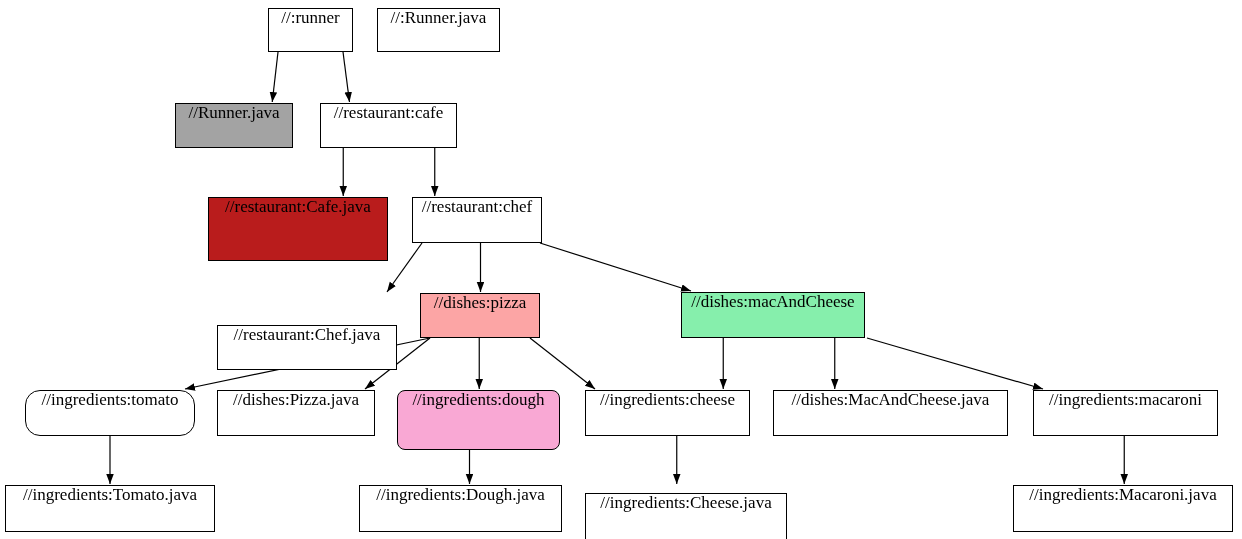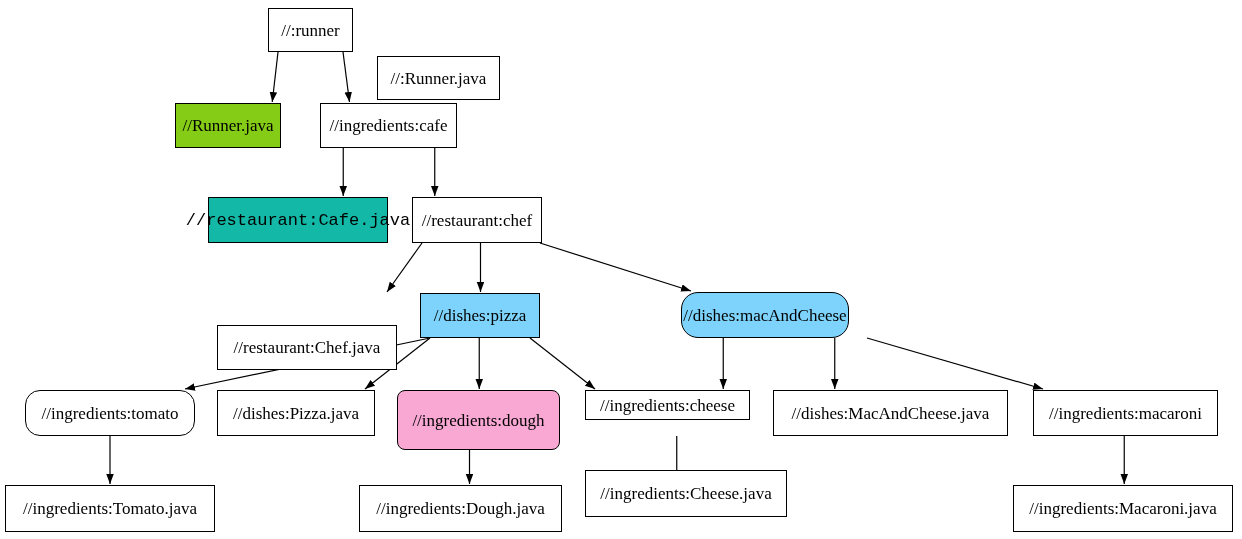"//:runner" .node { align-items: center -> flex-start }
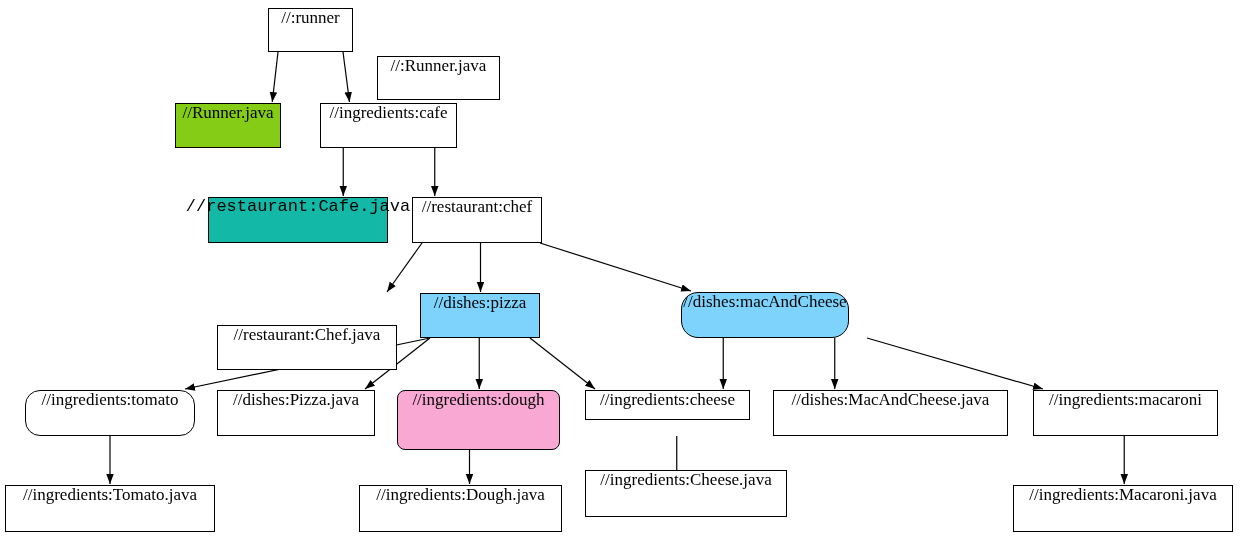"//:Runner.java" div.node { margin-top: 48px -> none }
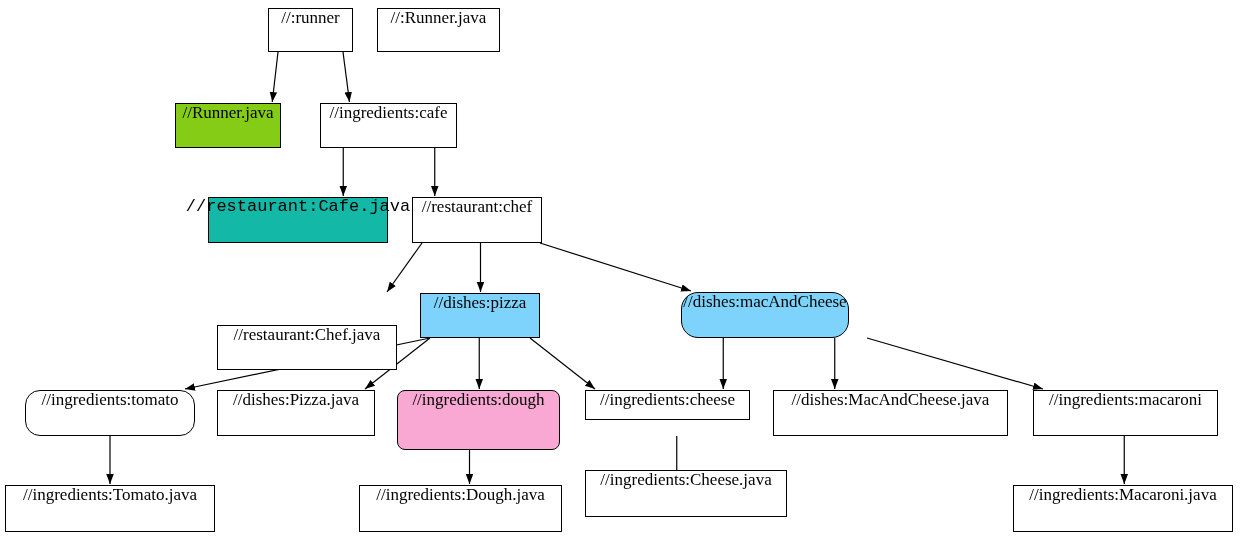"//Runner.java" div.node { background: #84cc16 -> #a3a3a3; width: 106px -> 118px }
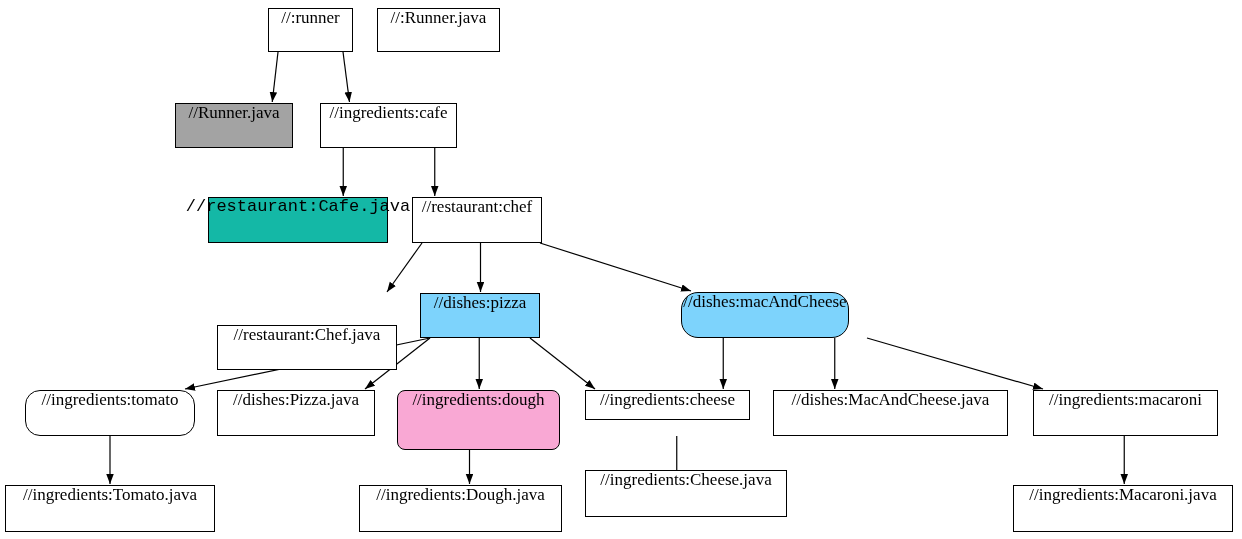"//ingredients:cafe" span { text: //ingredients:cafe -> //restaurant:cafe }
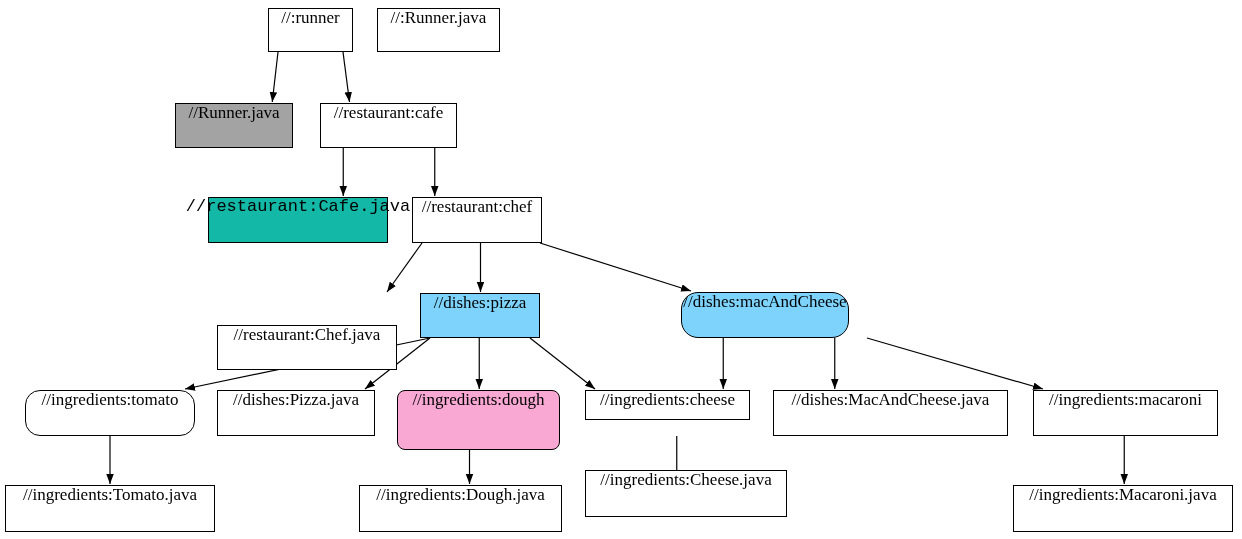"//restaurant:Cafe.java" div.node { background: #14b8a6 -> #b91c1c; font-family: Liberation Mono, monospace -> none; height: 46px -> 64px }
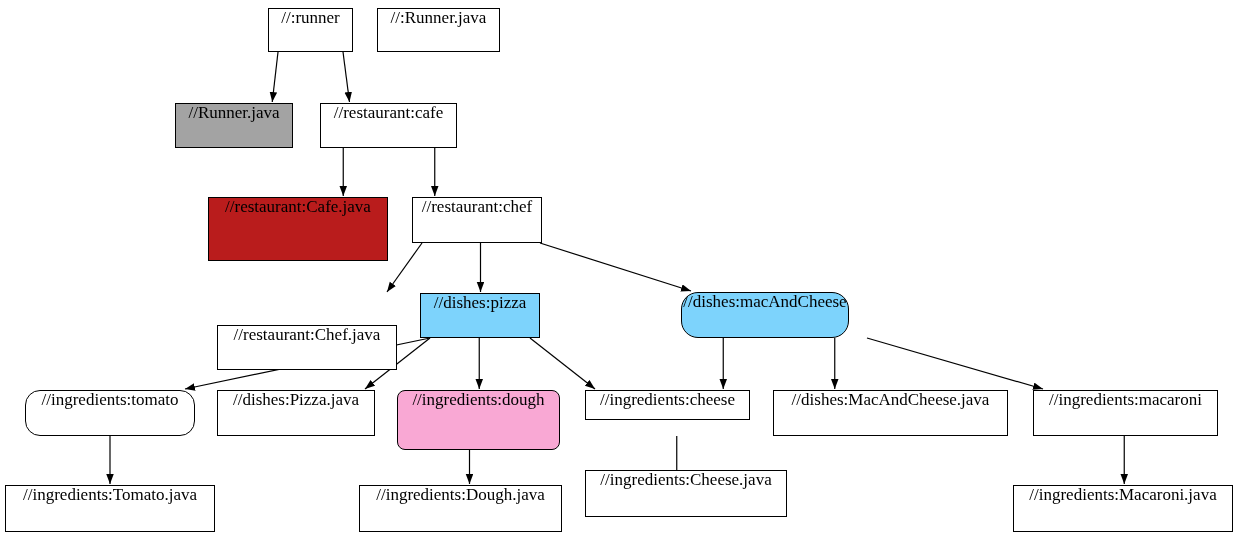"//dishes:pizza" div.node { background: #7dd3fc -> #fca5a5 }
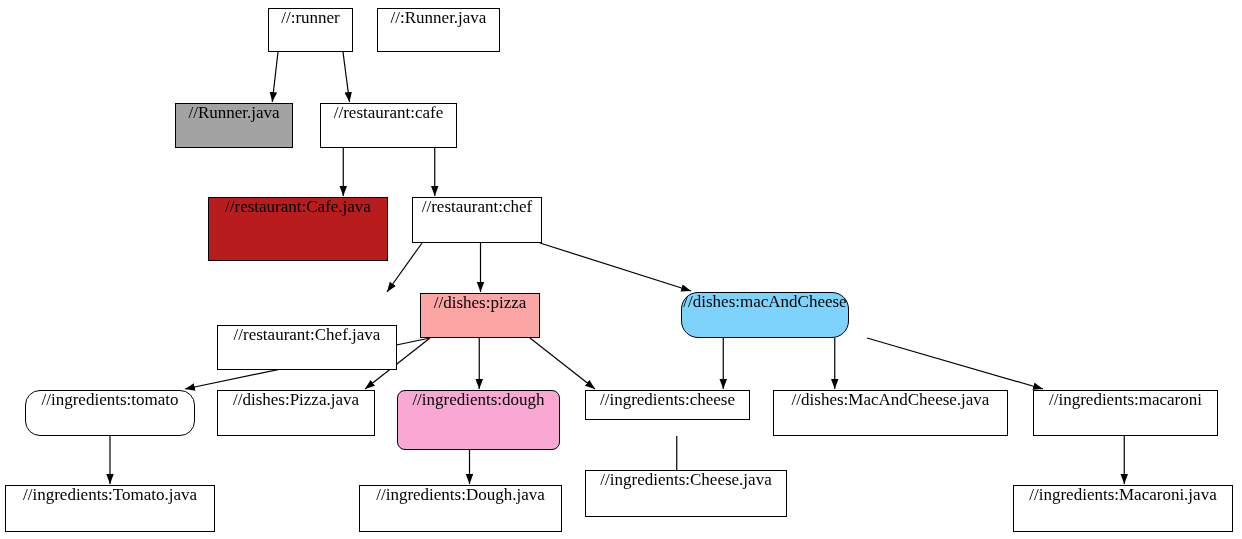"//dishes:macAndCheese" div.node { background: #7dd3fc -> #86efac; border-radius: 17px -> none; width: 168px -> 184px }
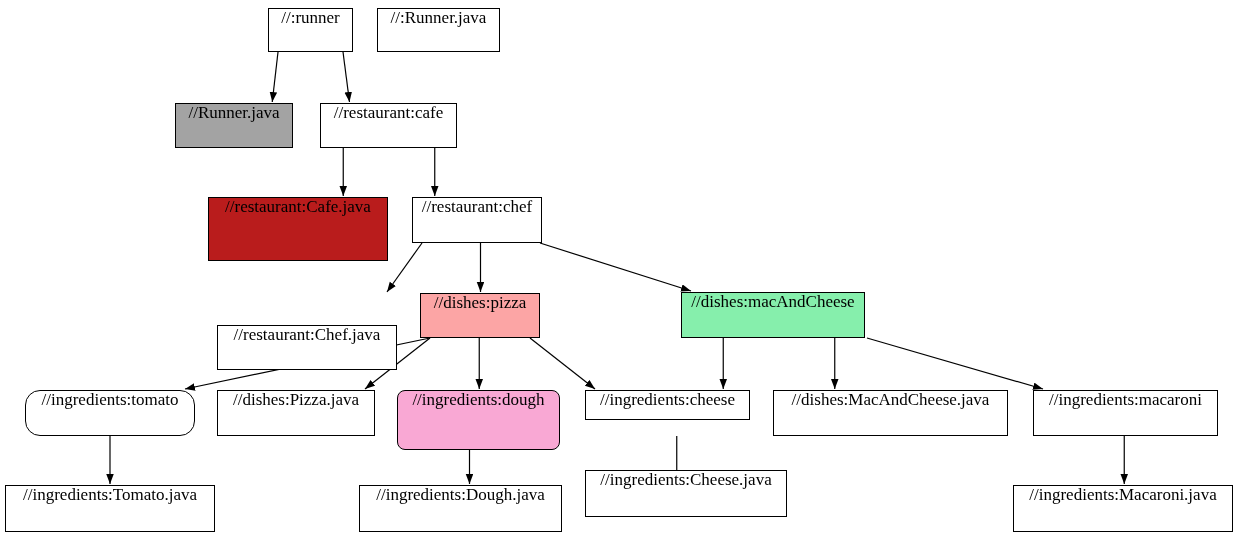"//ingredients:cheese" div.node { height: 30px -> 46px }
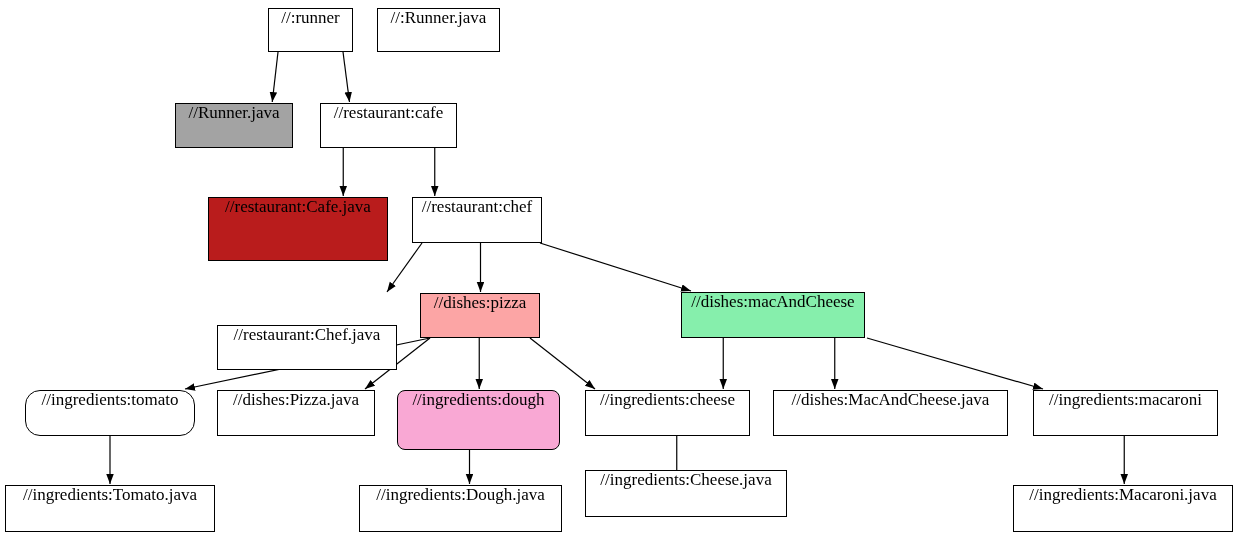"//ingredients:Cheese.java" div.node { top: 470px -> 493px }
